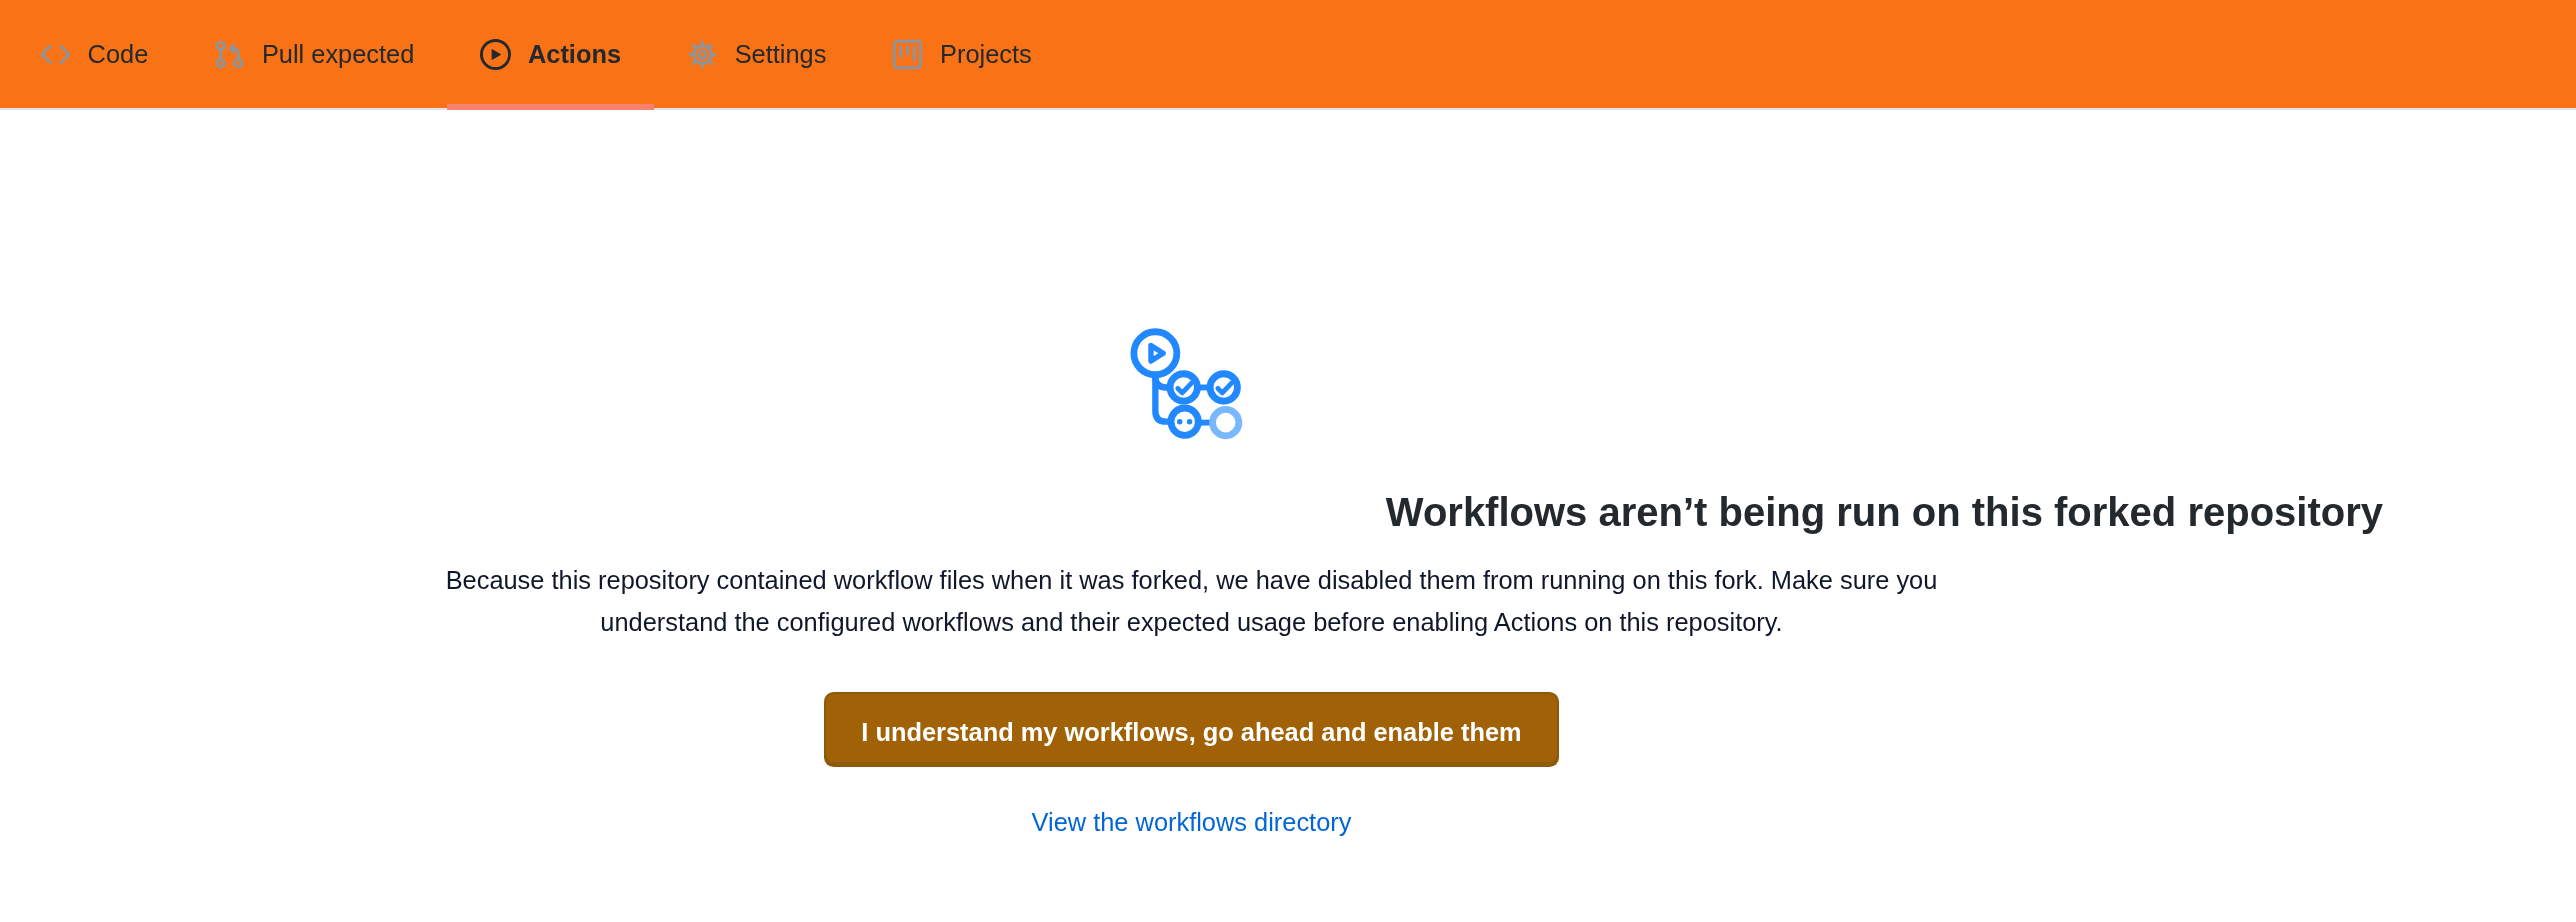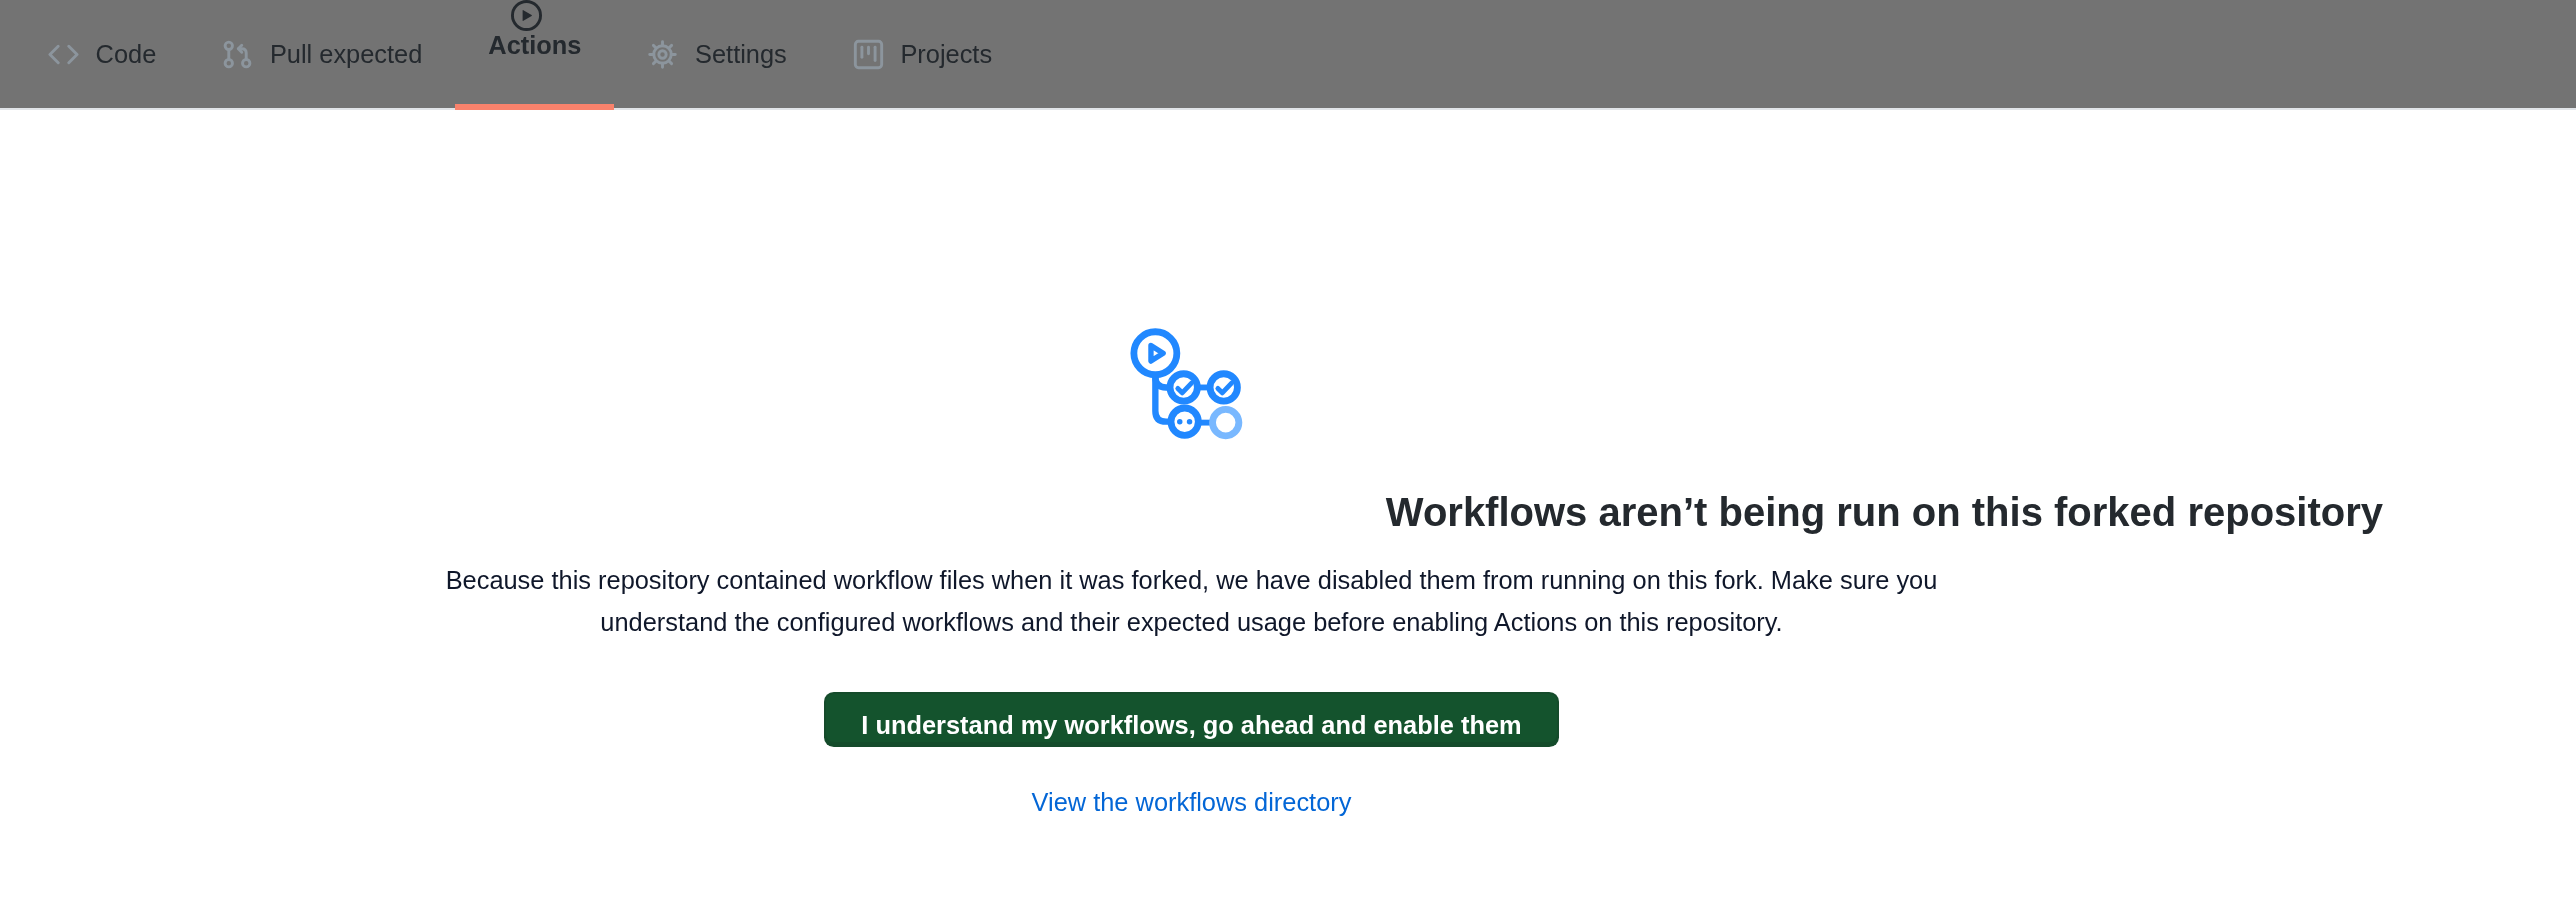"Code" .repo-nav { background: #737373 -> #f97316; padding-left: 15px -> 7px }
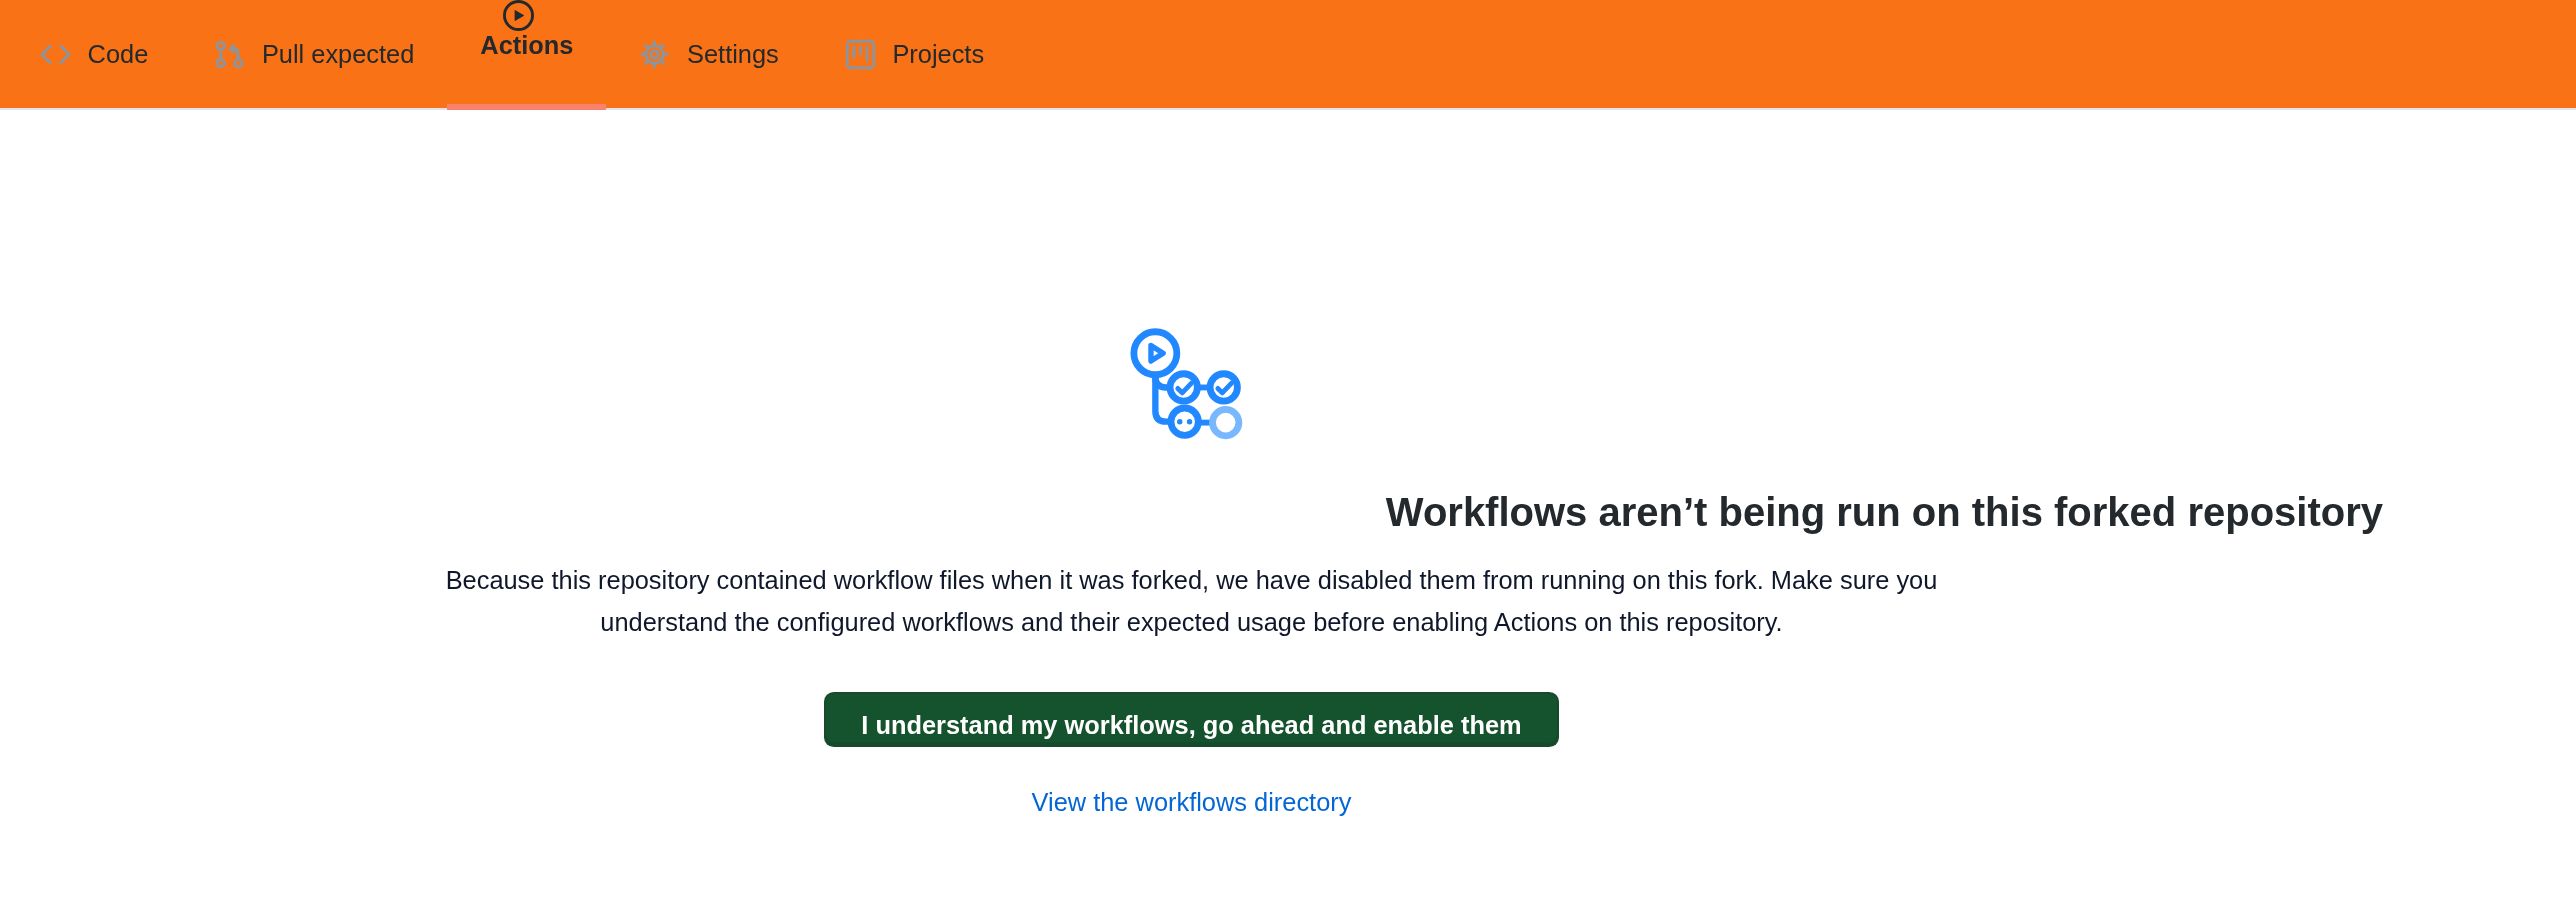"Actions" .tab.selected { flex-direction: column -> none }
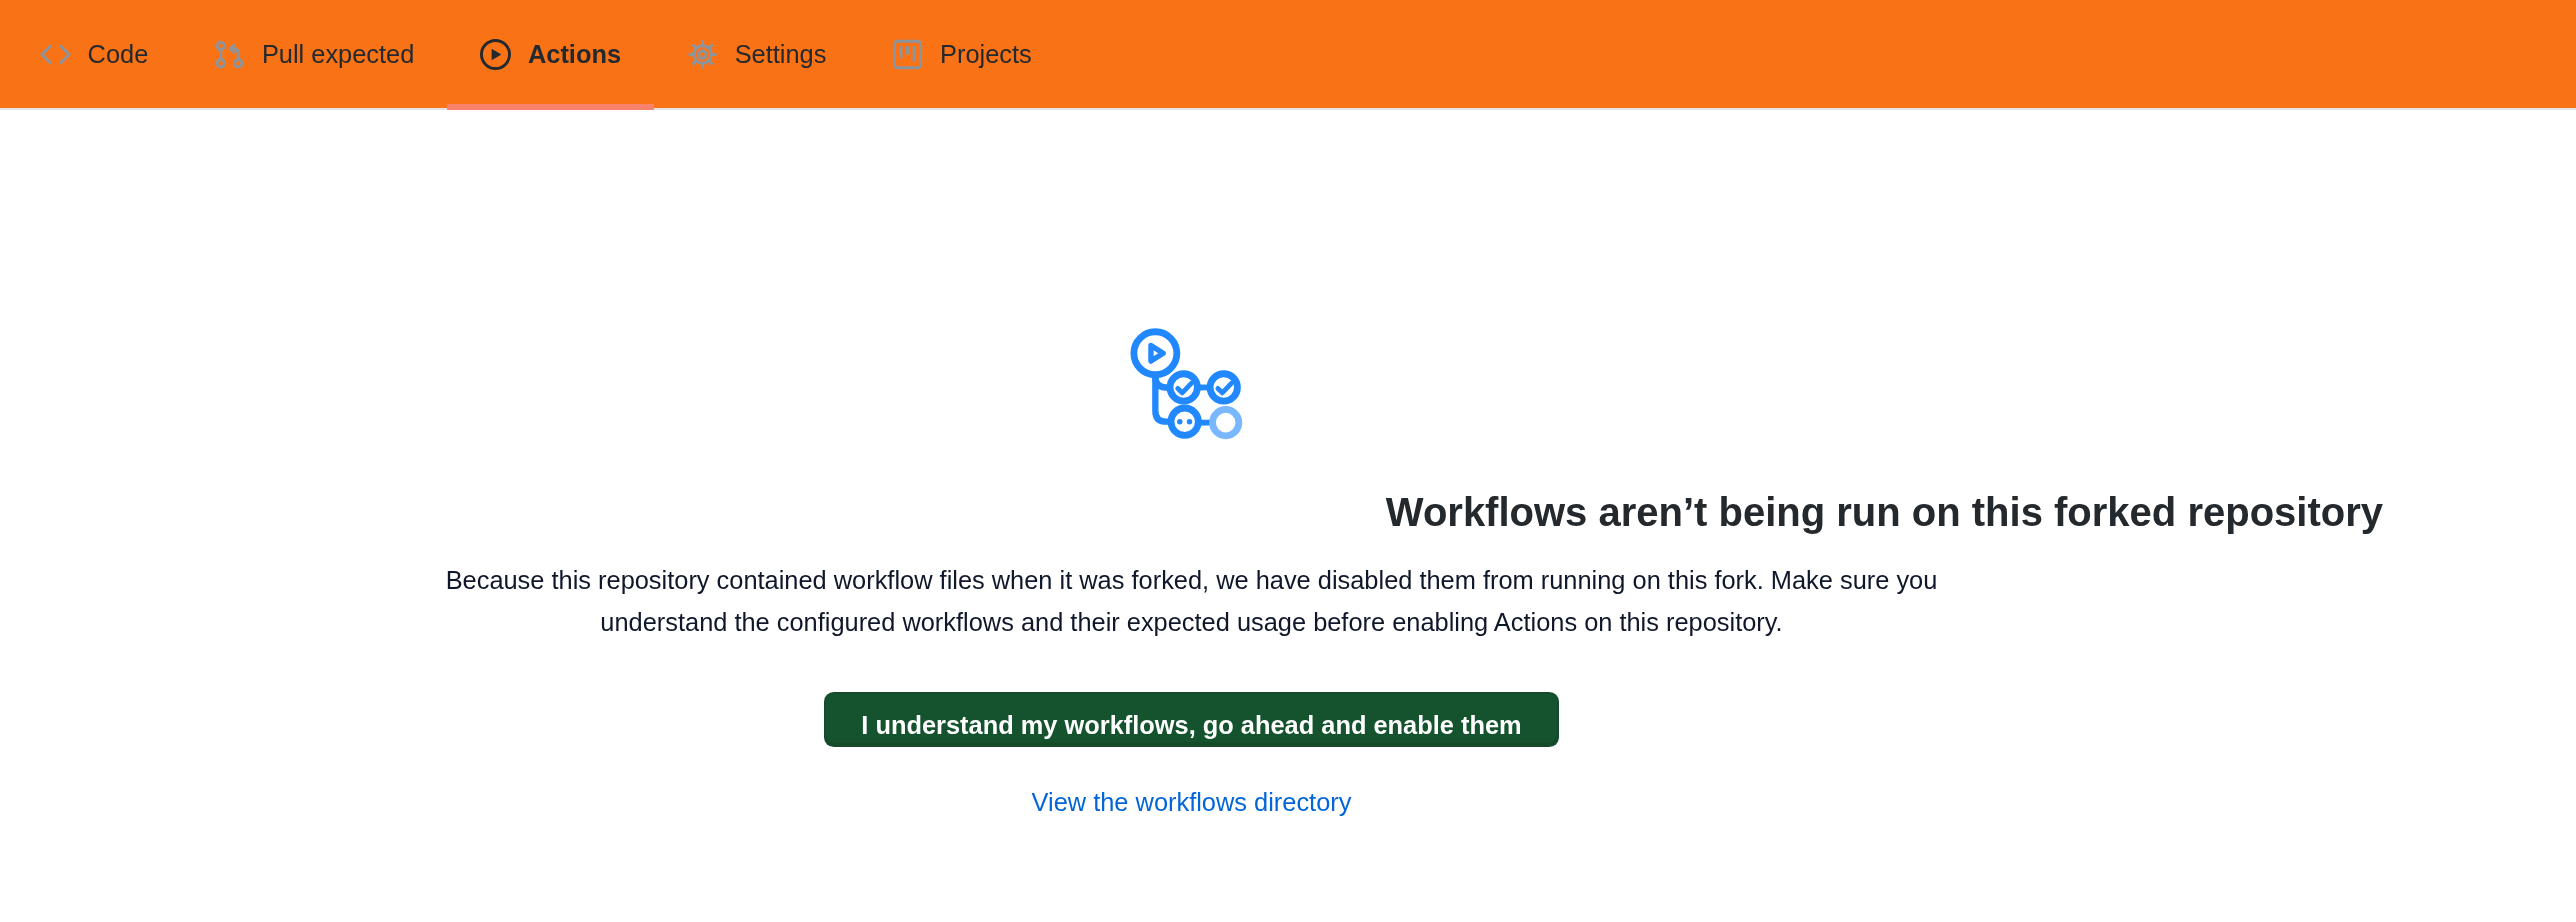"I understand my workflows, go" .enable-btn { background: #14532d -> #a16207; height: 55px -> 75px; padding: 2px 35px -> 9px 35px }
